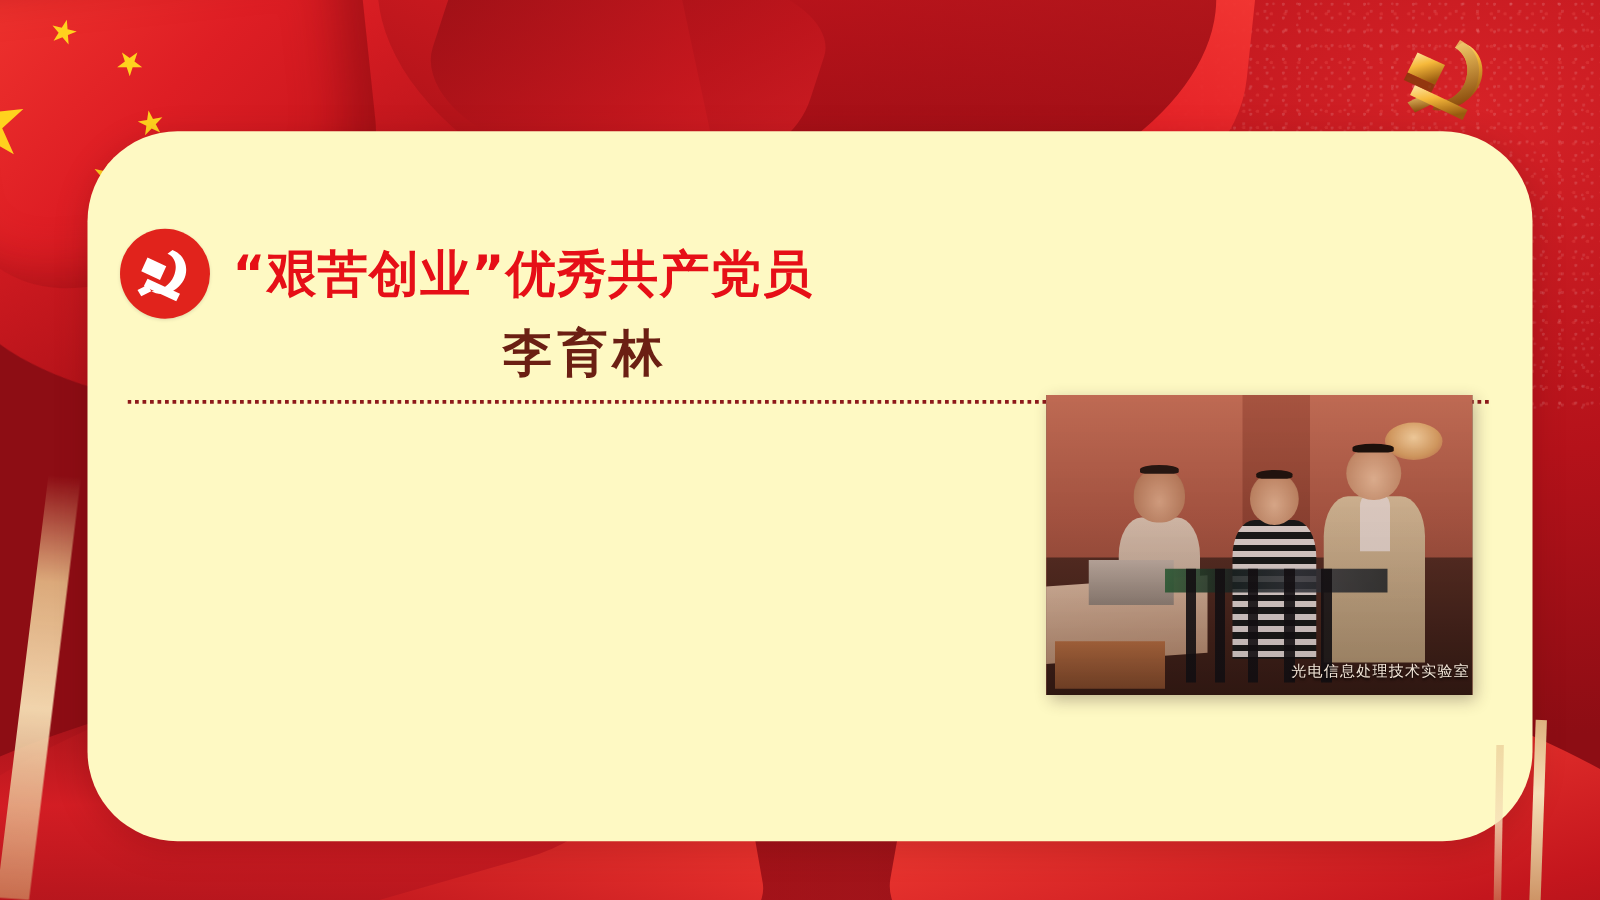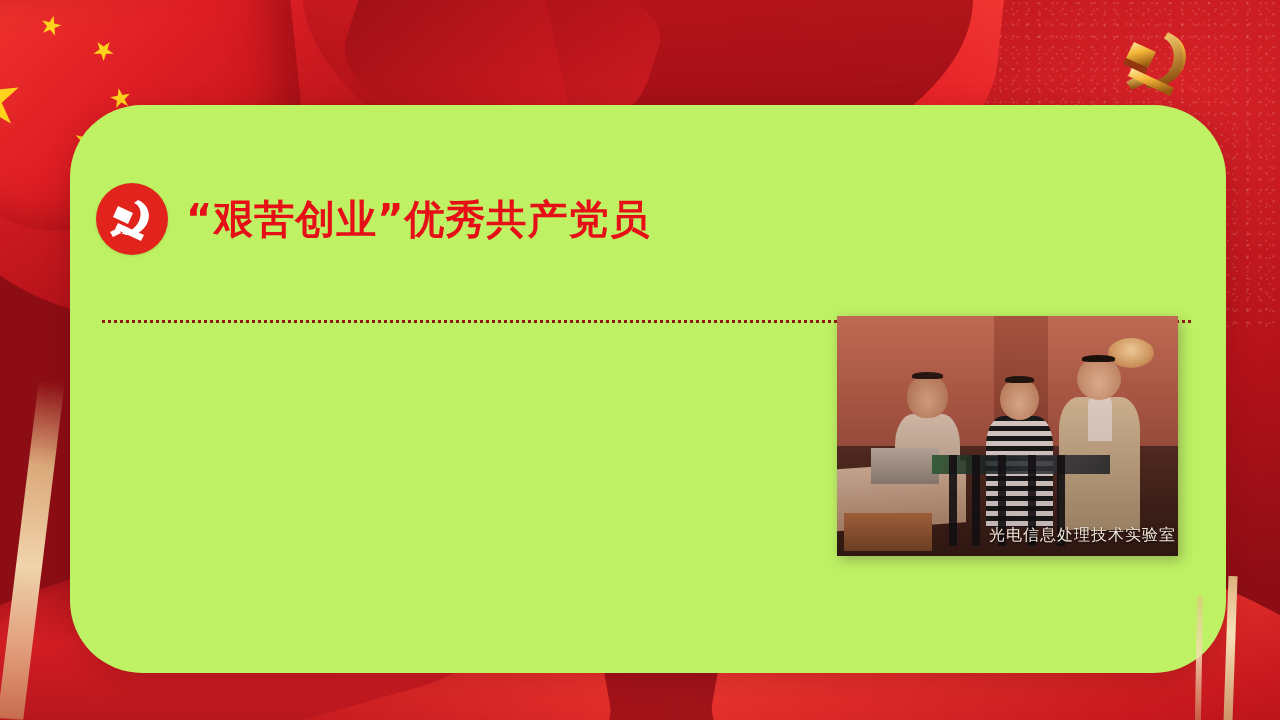"“艰苦创业”优秀共产党员" .card { background: #bef264 -> #fef9c3 }
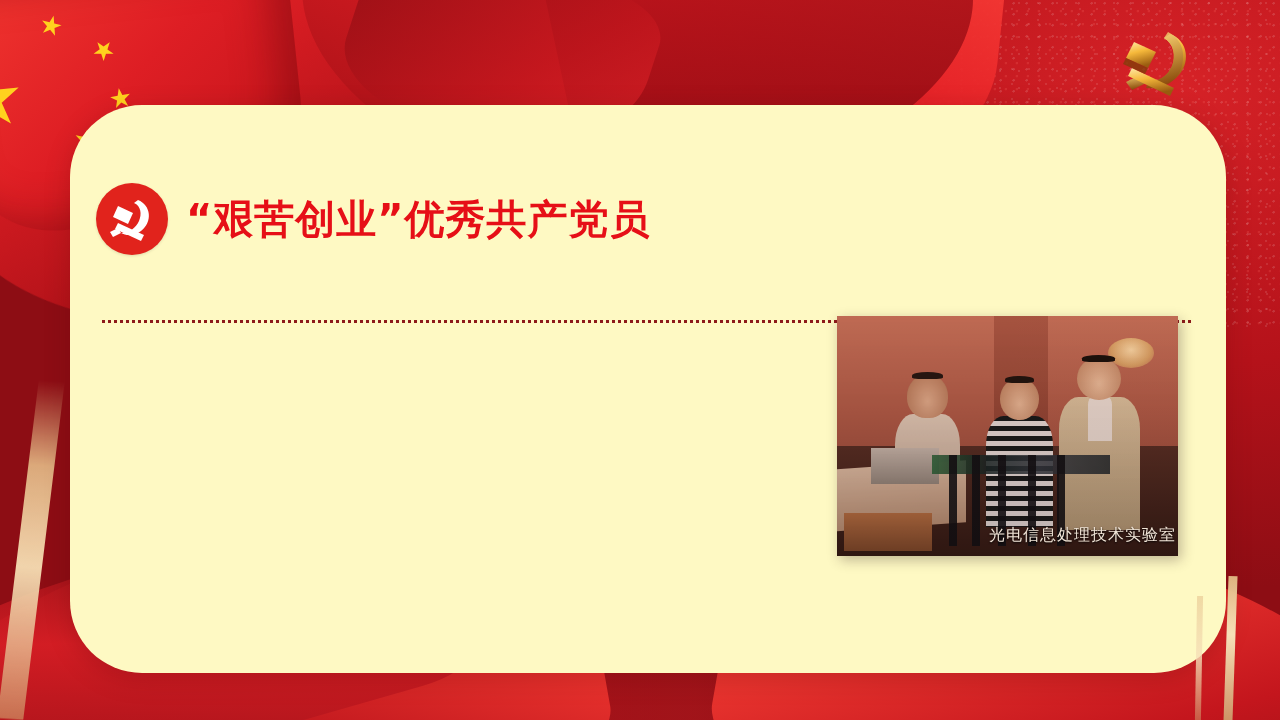"李育林" div.title-name { html: none -> <div>李育林</div> }
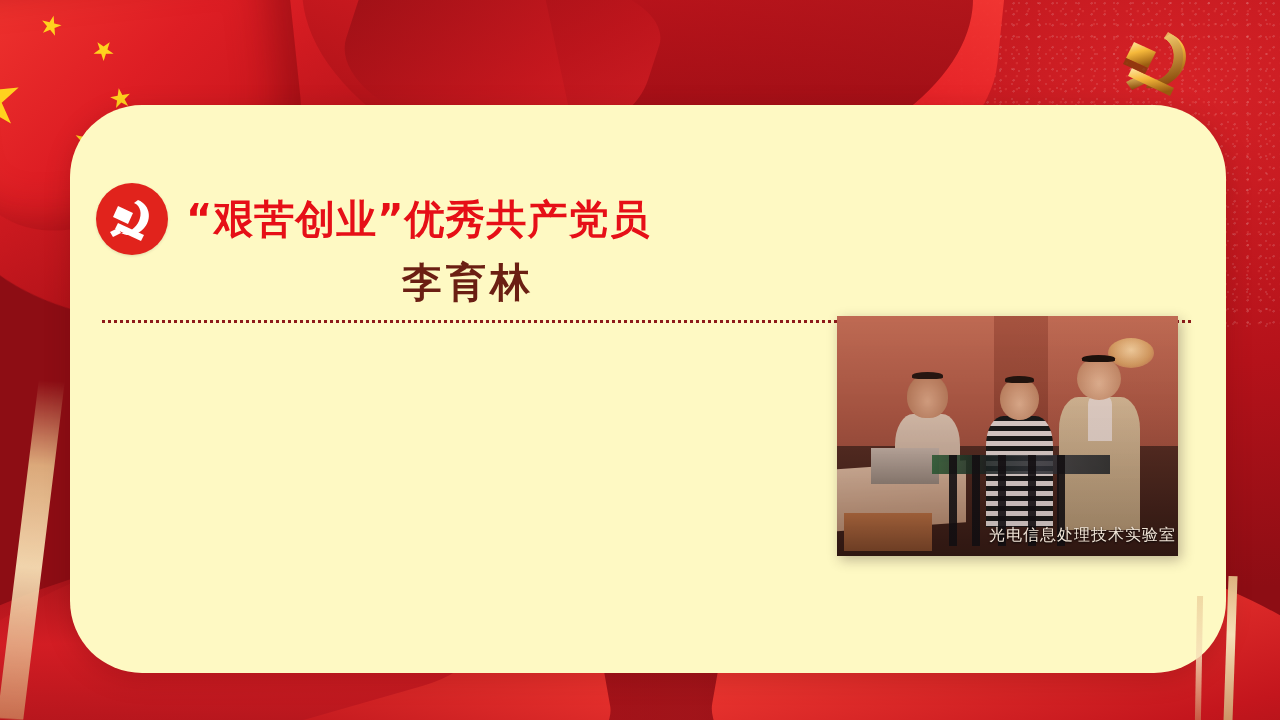"光电信息处理技术实验室" .photo-caption { font-size: 16px -> 12px }
